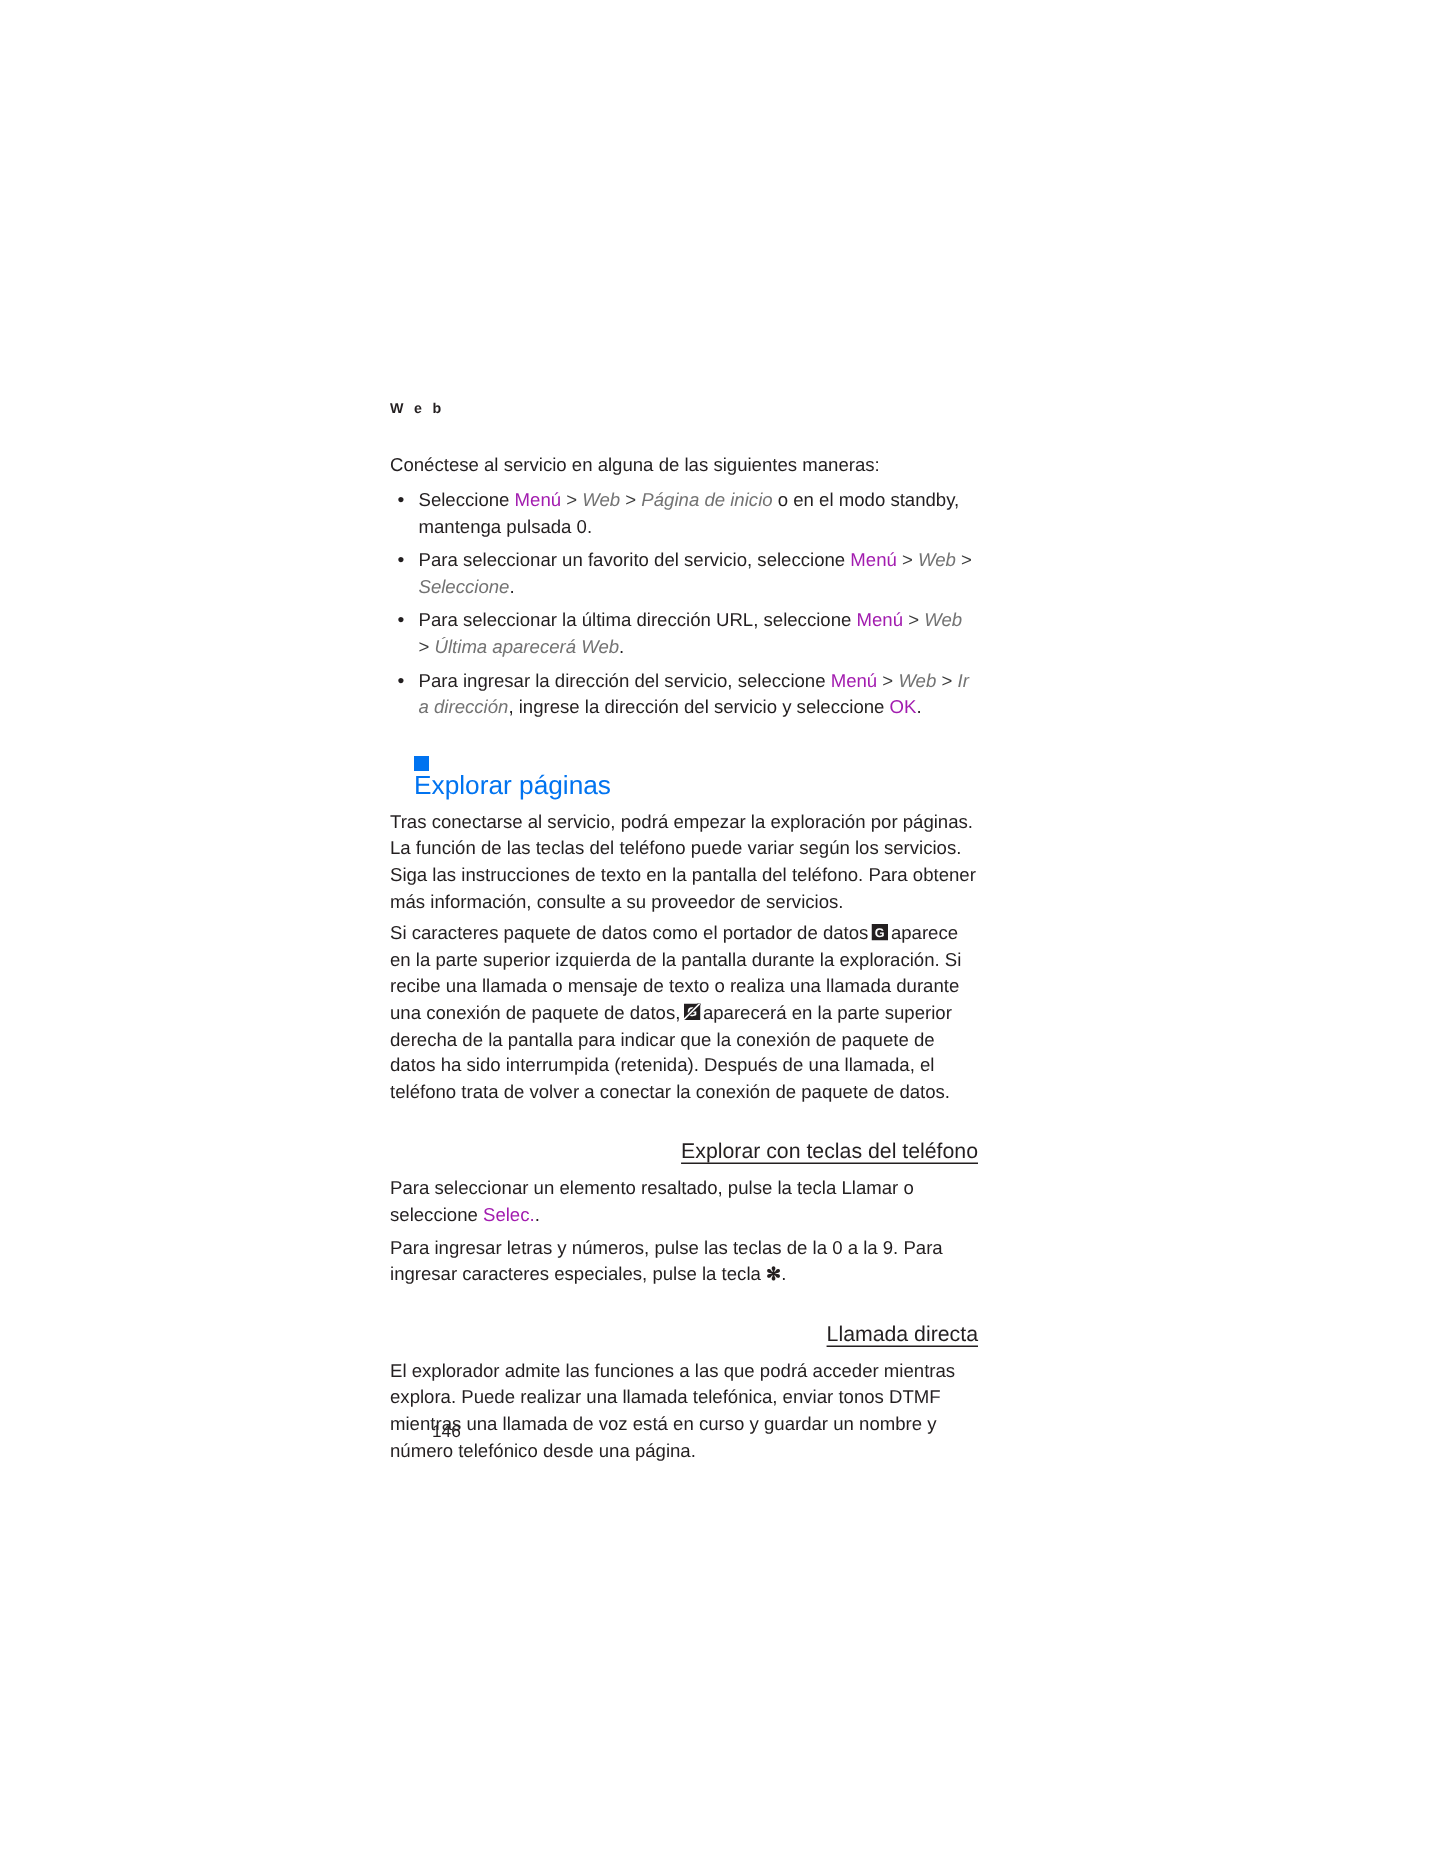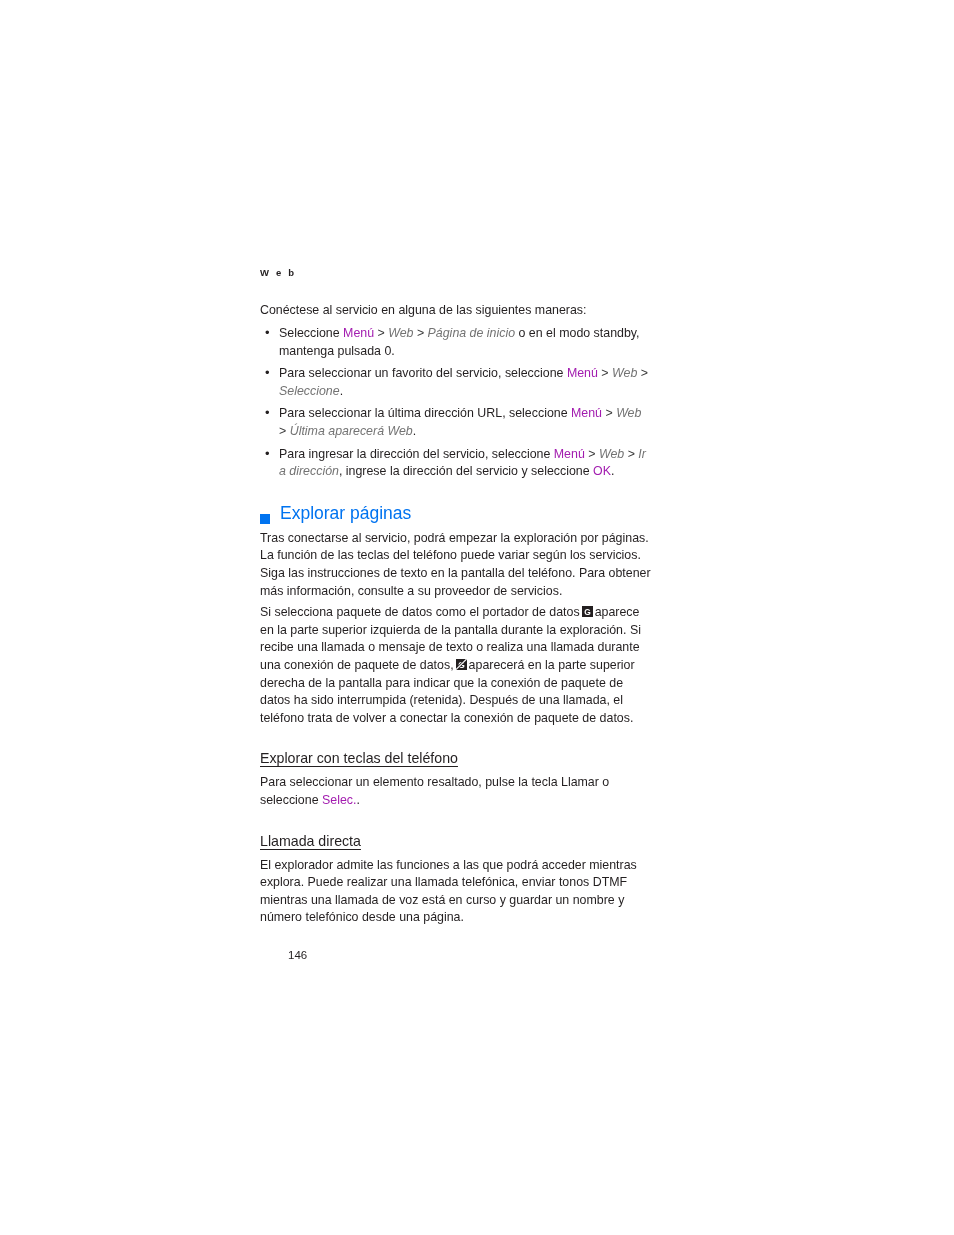"Explorar páginas" .h1 { align-items: flex-end -> flex-start; flex-direction: none -> column; margin: 22px 0 7px 0 -> 22px 0 7px 16px }
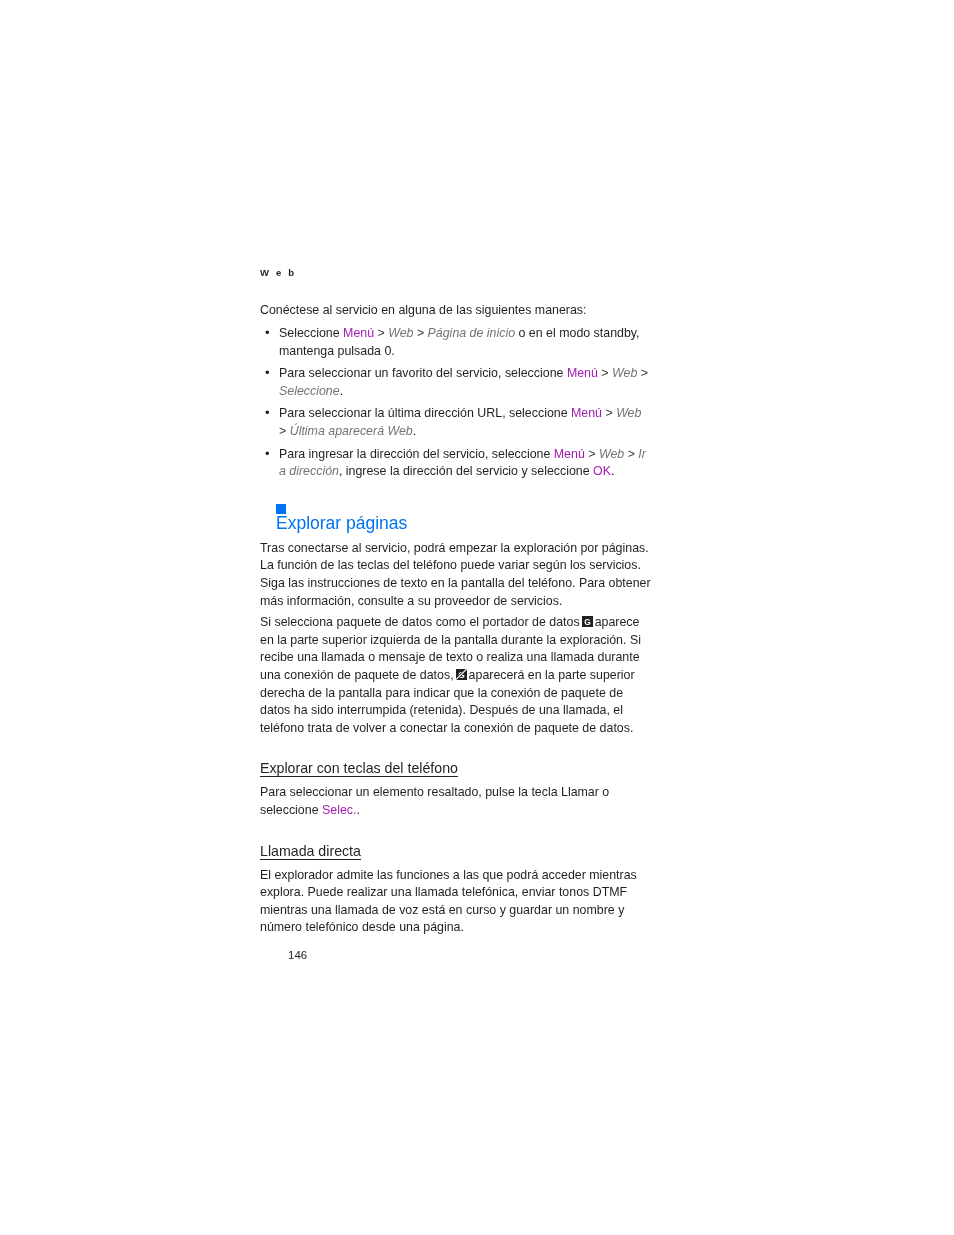"Si selecciona paquete de datos" span { text: selecciona -> caracteres }
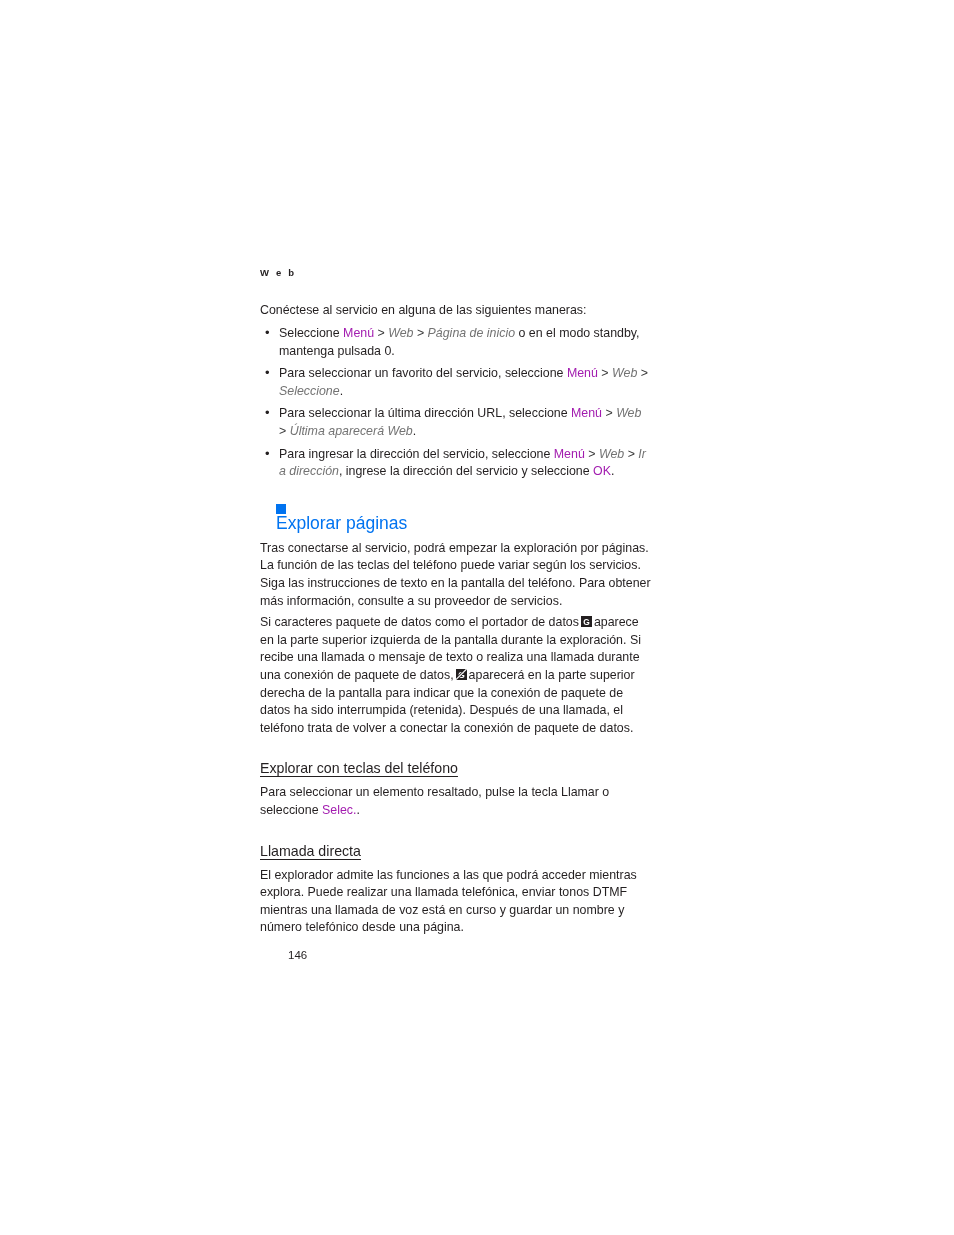"Explorar con teclas del teléfono" .h2 { text-align: none -> right }
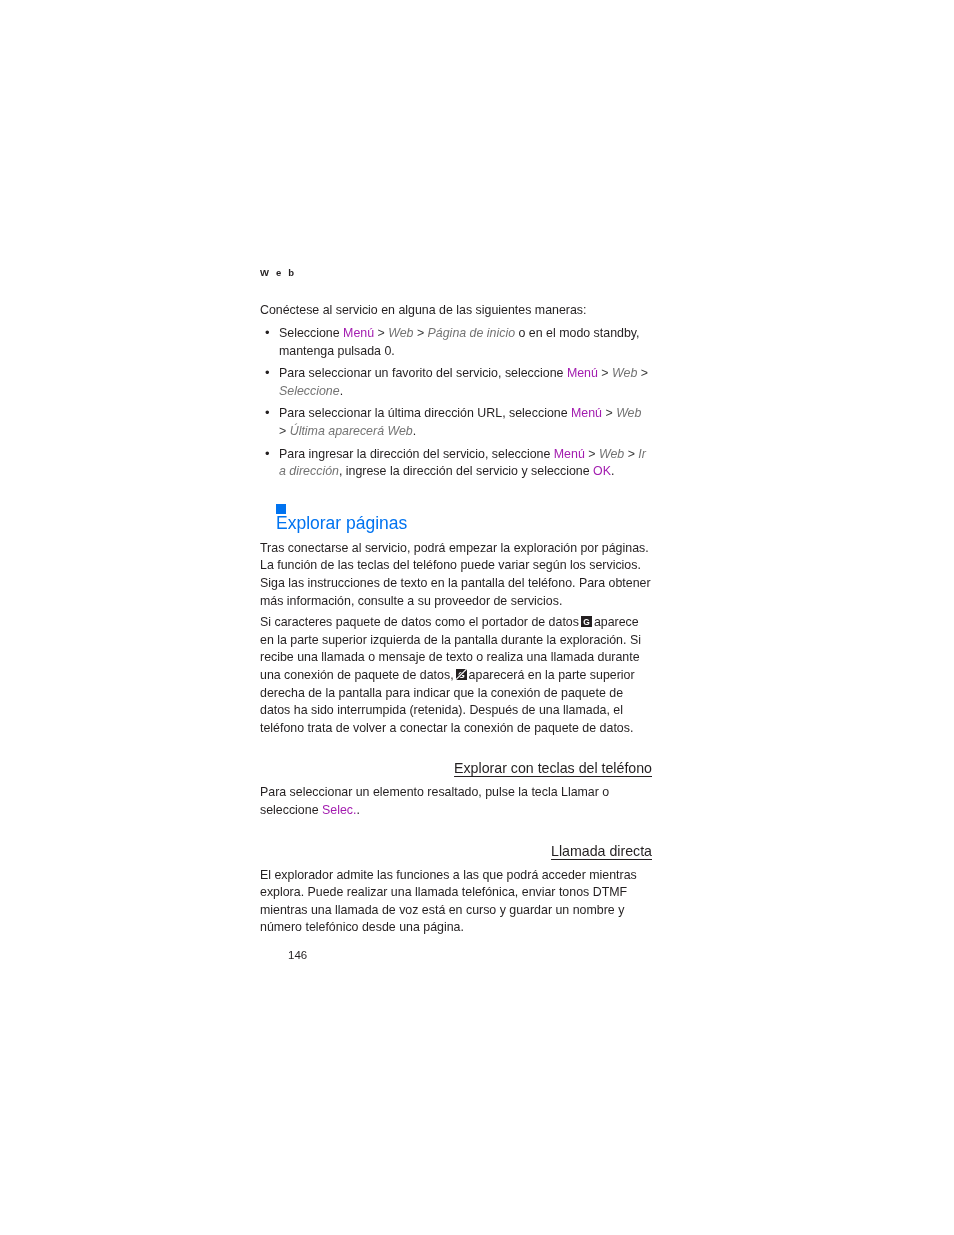"Para ingresar letras y números," p.para { html: none -> <p> <span>Para ingresar letras y números, pulse las teclas de la 0 a la 9. Para ingresar caracteres especiales, pulse la tecla </span><span>✻</span><span>.</span> </p> }
